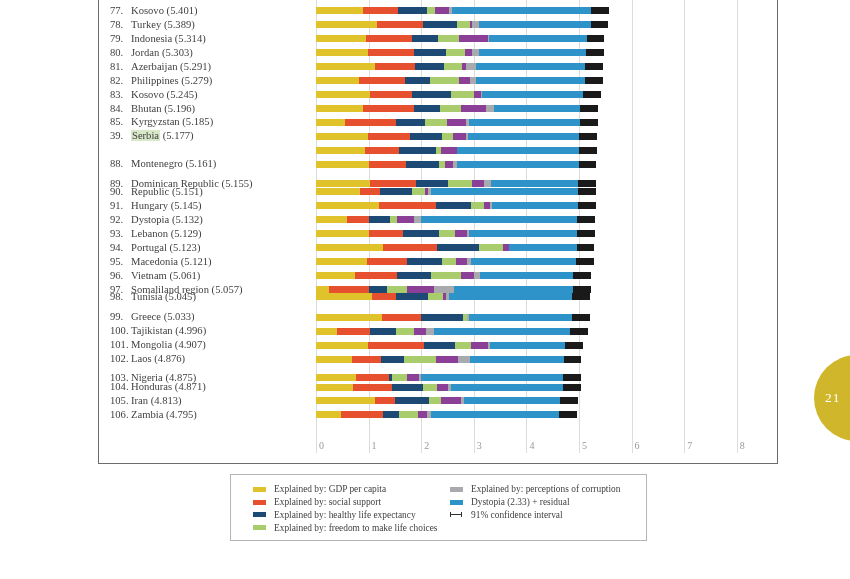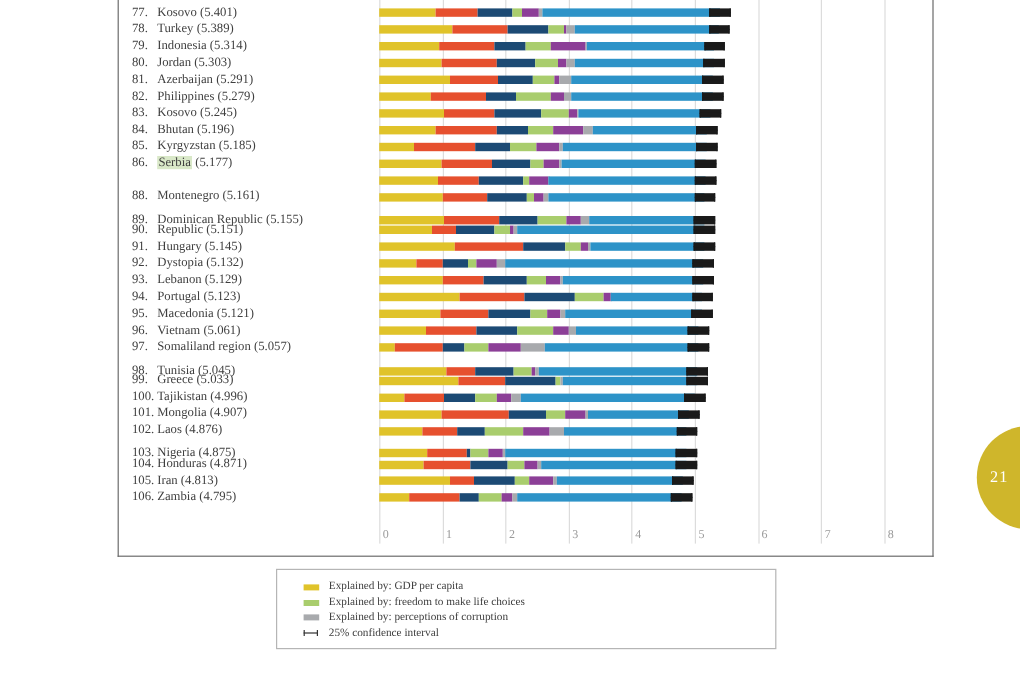"86." span.rank { text: 86 -> 39 }
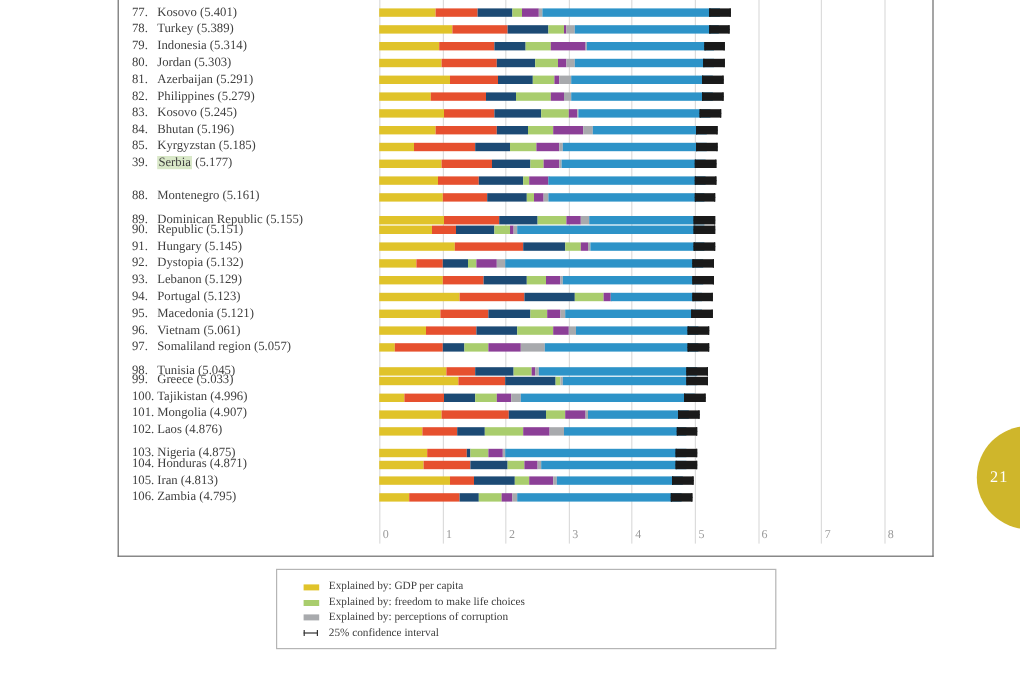"98. Tunisia (5.045)" div.row { top: 301px -> 288px }
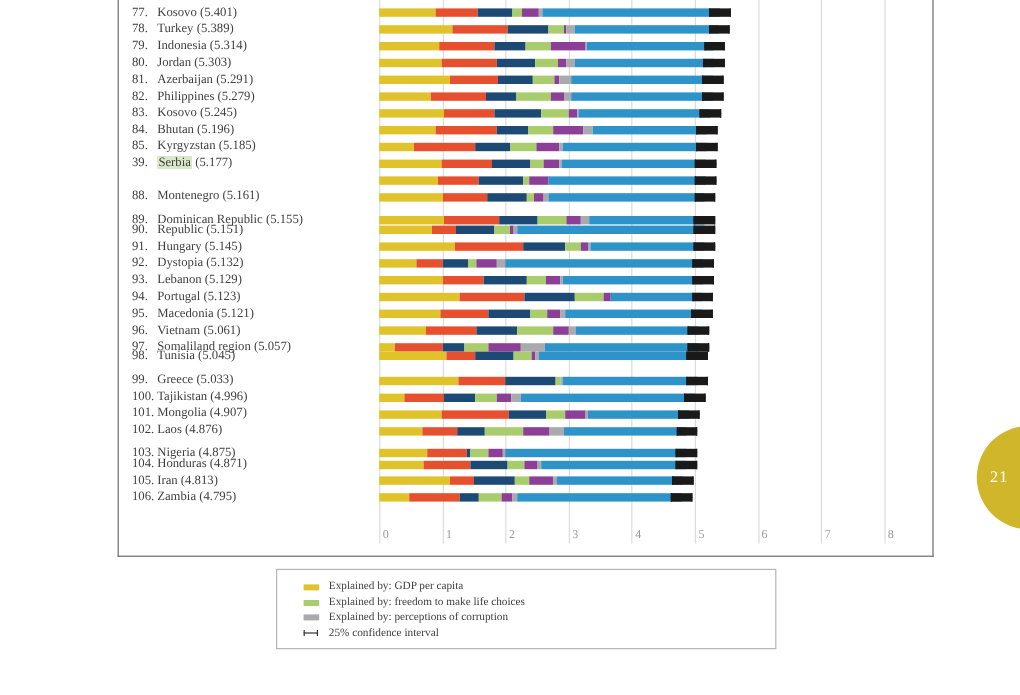"Explained by: social support" div.legend-item { html: none -> <div> <span></span> <span>Explained by: social support</span> </div> }
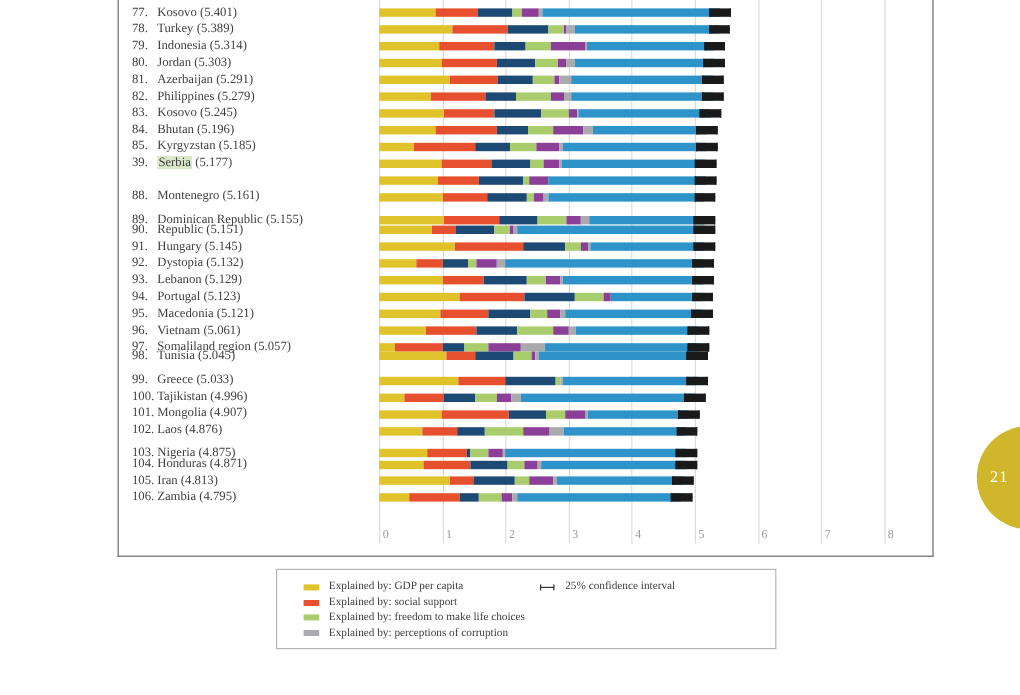"Dystopia (2.33) + residual" div.legend-item { html: none -> <div> <span></span> <span>Dystopia (2.33) + residual</span> </div> }
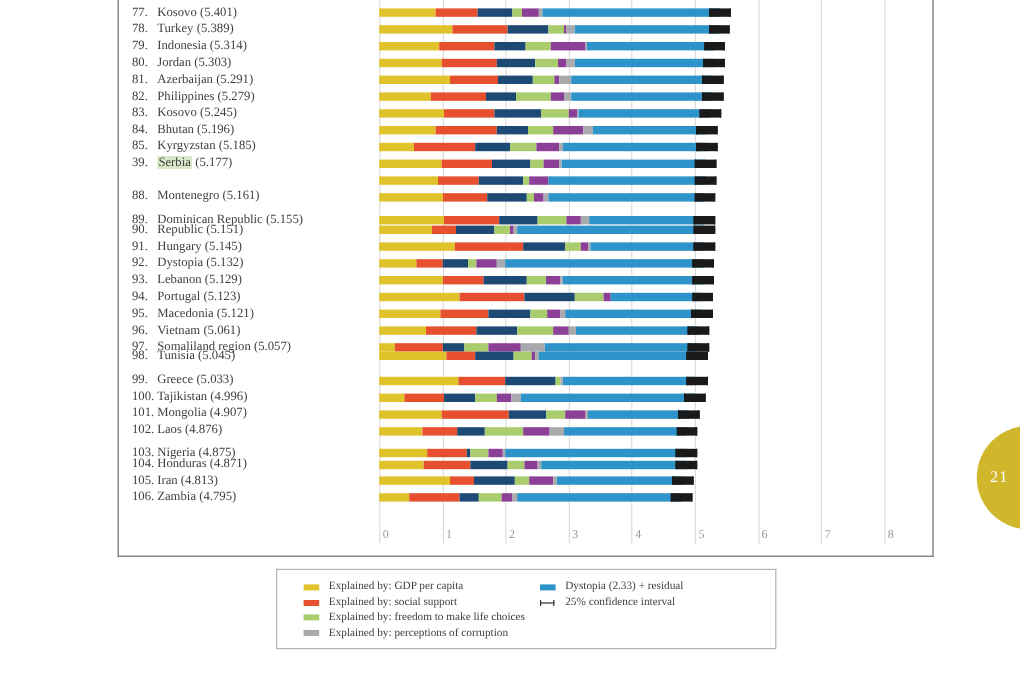"Explained by: healthy life expectancy" div.legend-item { html: none -> <div> <span></span> <span>Explained by: healthy life expectancy</span> </div> }
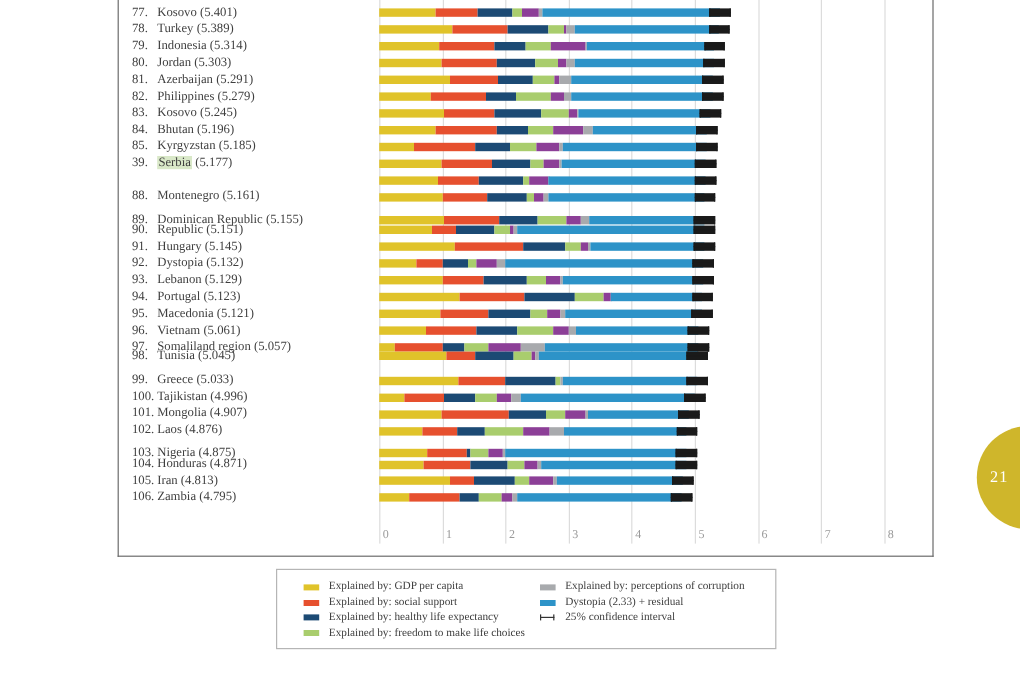"25% confidence interval" span { text: 25% -> 91% }
